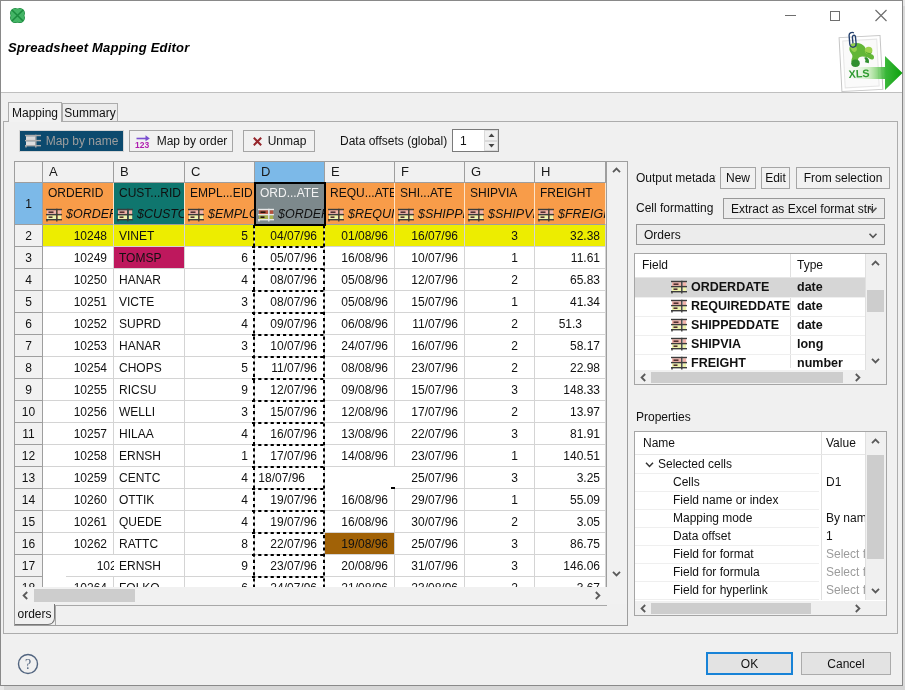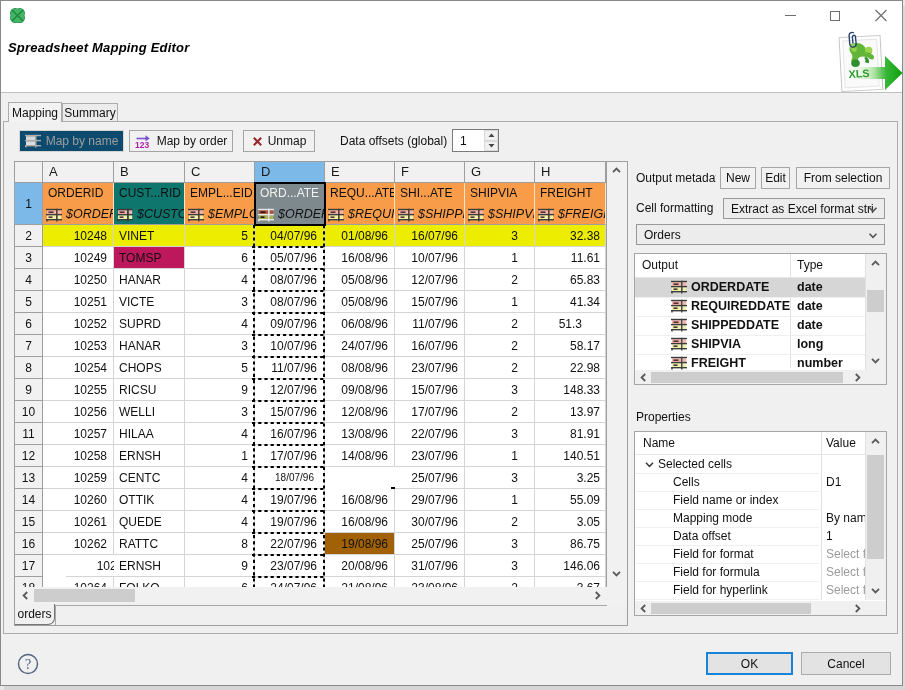"Output" div { text: Output -> Field }
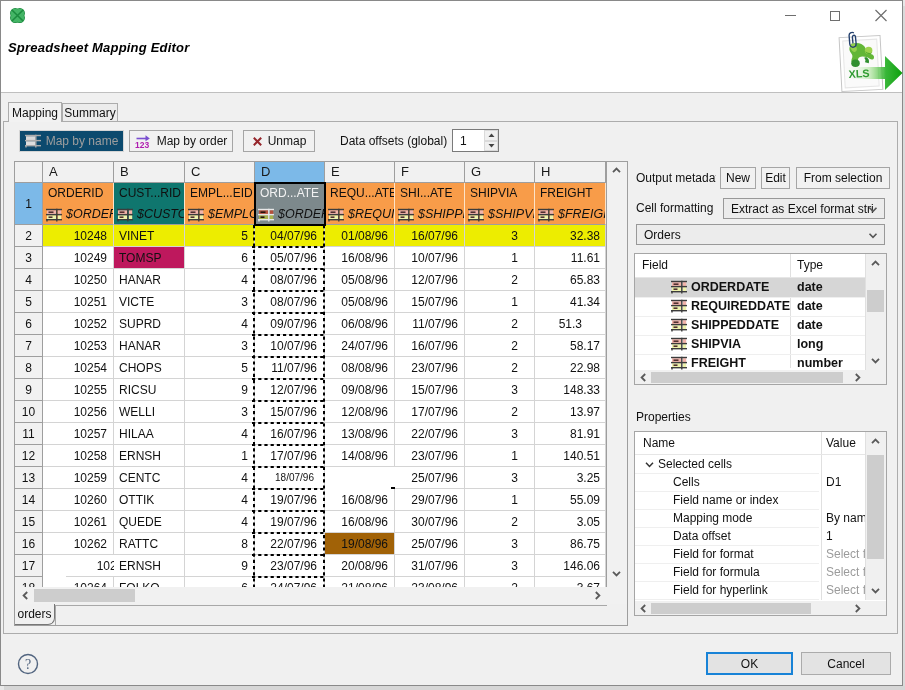"18/07/96" div { font-size: 10px -> 12px; padding-right: 10px -> 19px }
